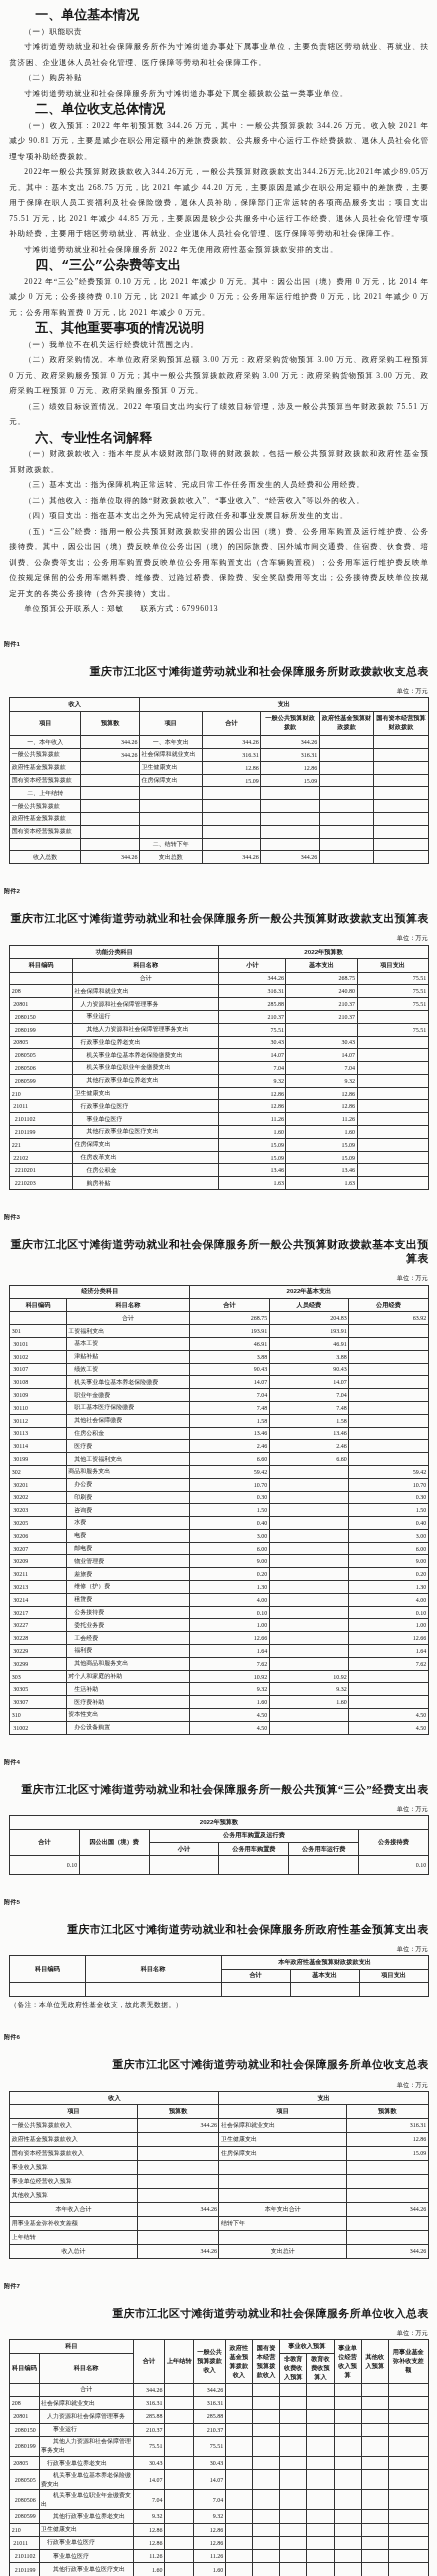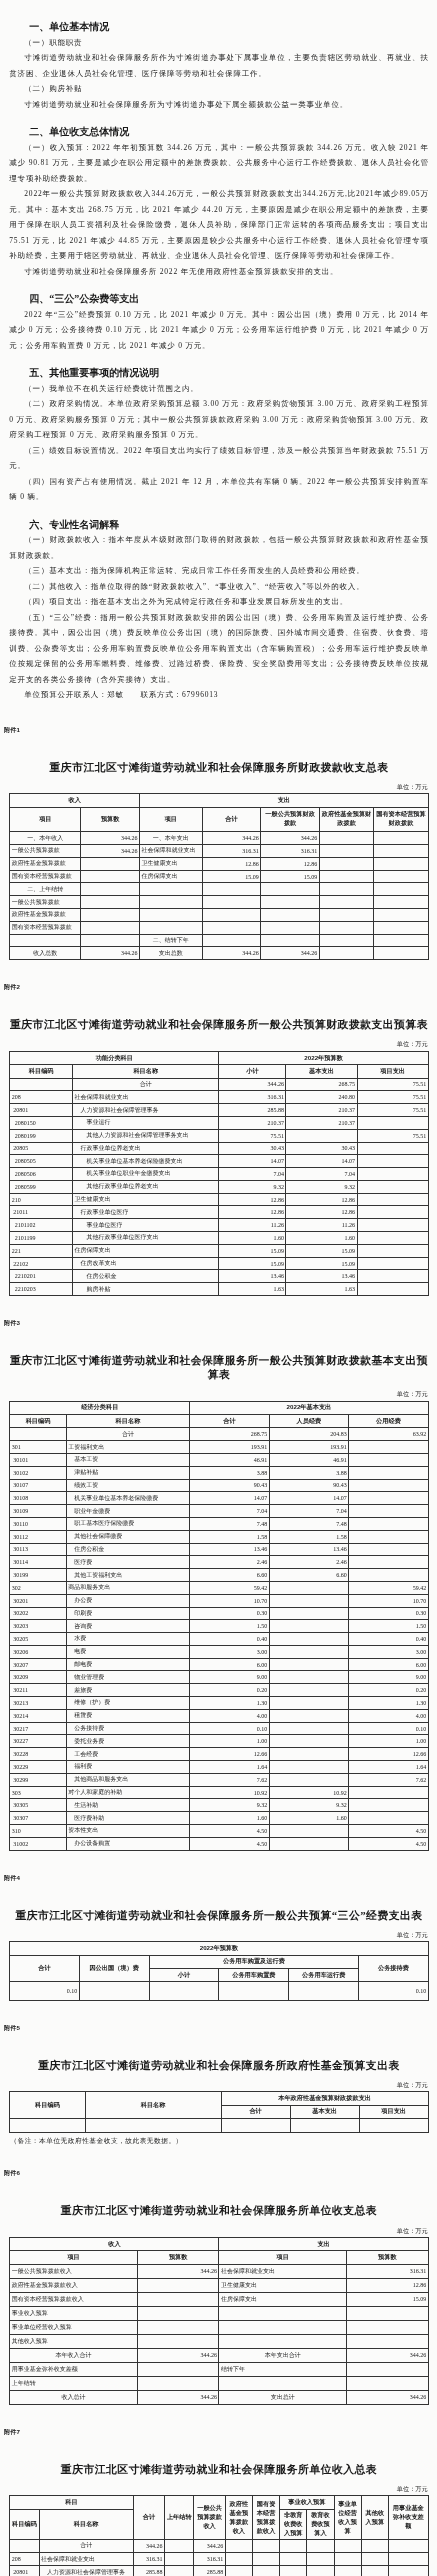"一、单位基本情况" .h { font-family: Liberation Serif, serif -> Liberation Mono, monospace; font-size: 10px -> 13px; margin-top: 12px -> 1px }
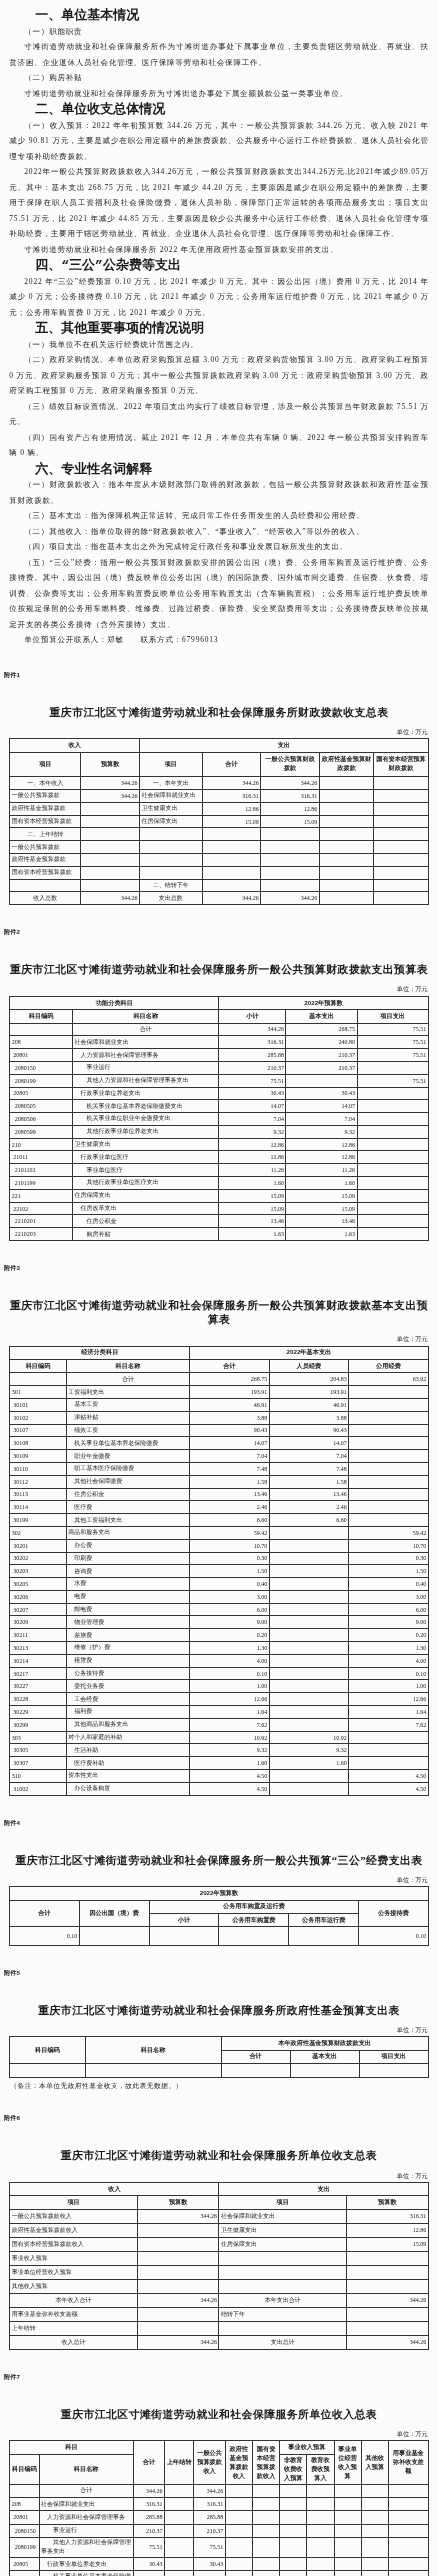"（四）国有资产占有使用情况。截止 2021 年 12 月，本单位共有车辆" div.p { html: <div>（四）国有资产占有使用情况。截止 2021 年 12 月，本单位共有车辆 0 辆。2022 年一般公共预算安排购置车辆 0 辆。</div> -> none }
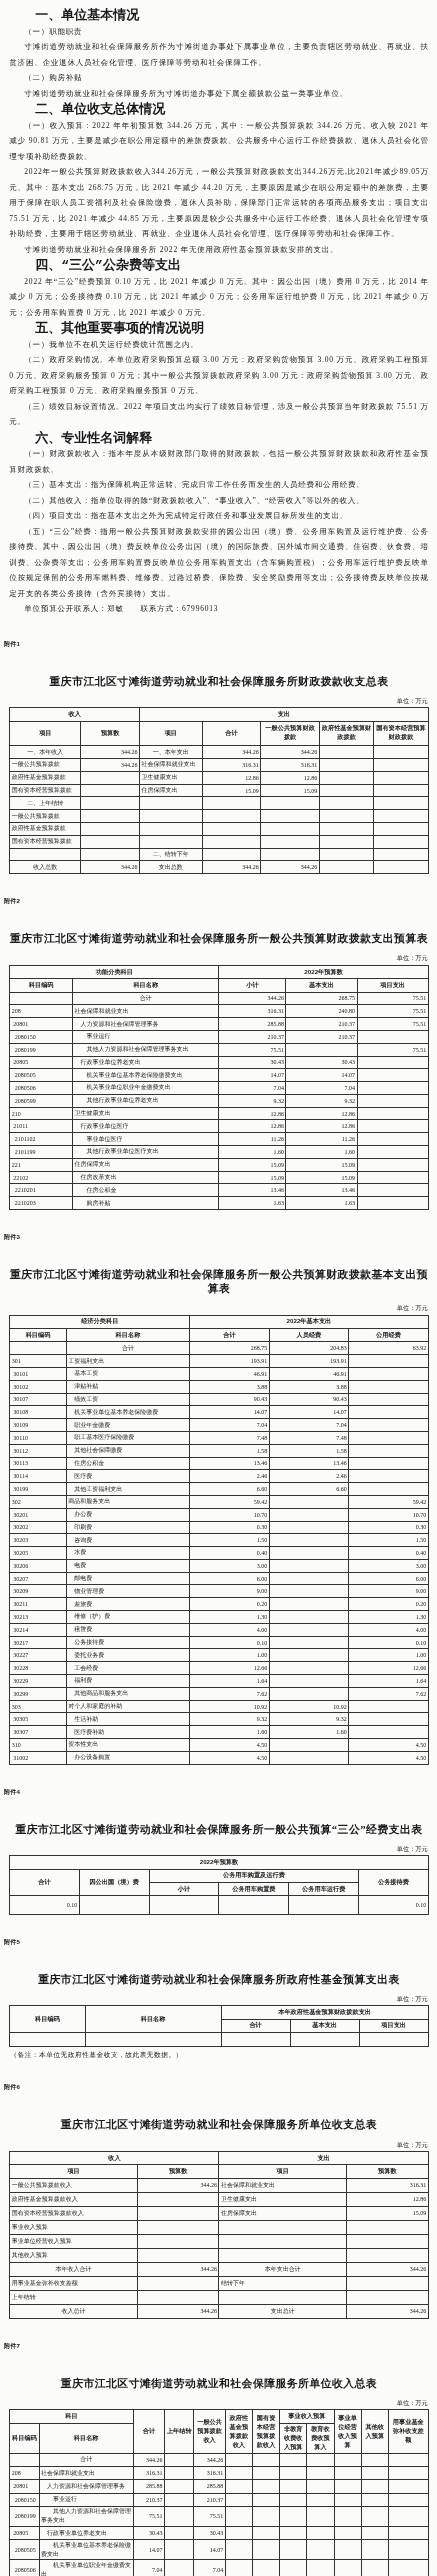"重庆市江北区寸滩街道劳动就业和社会保障服务所财政拨款收支总表" .att-title { margin: 26px 0 0 -> 16px 0 0; text-align: center -> right }
